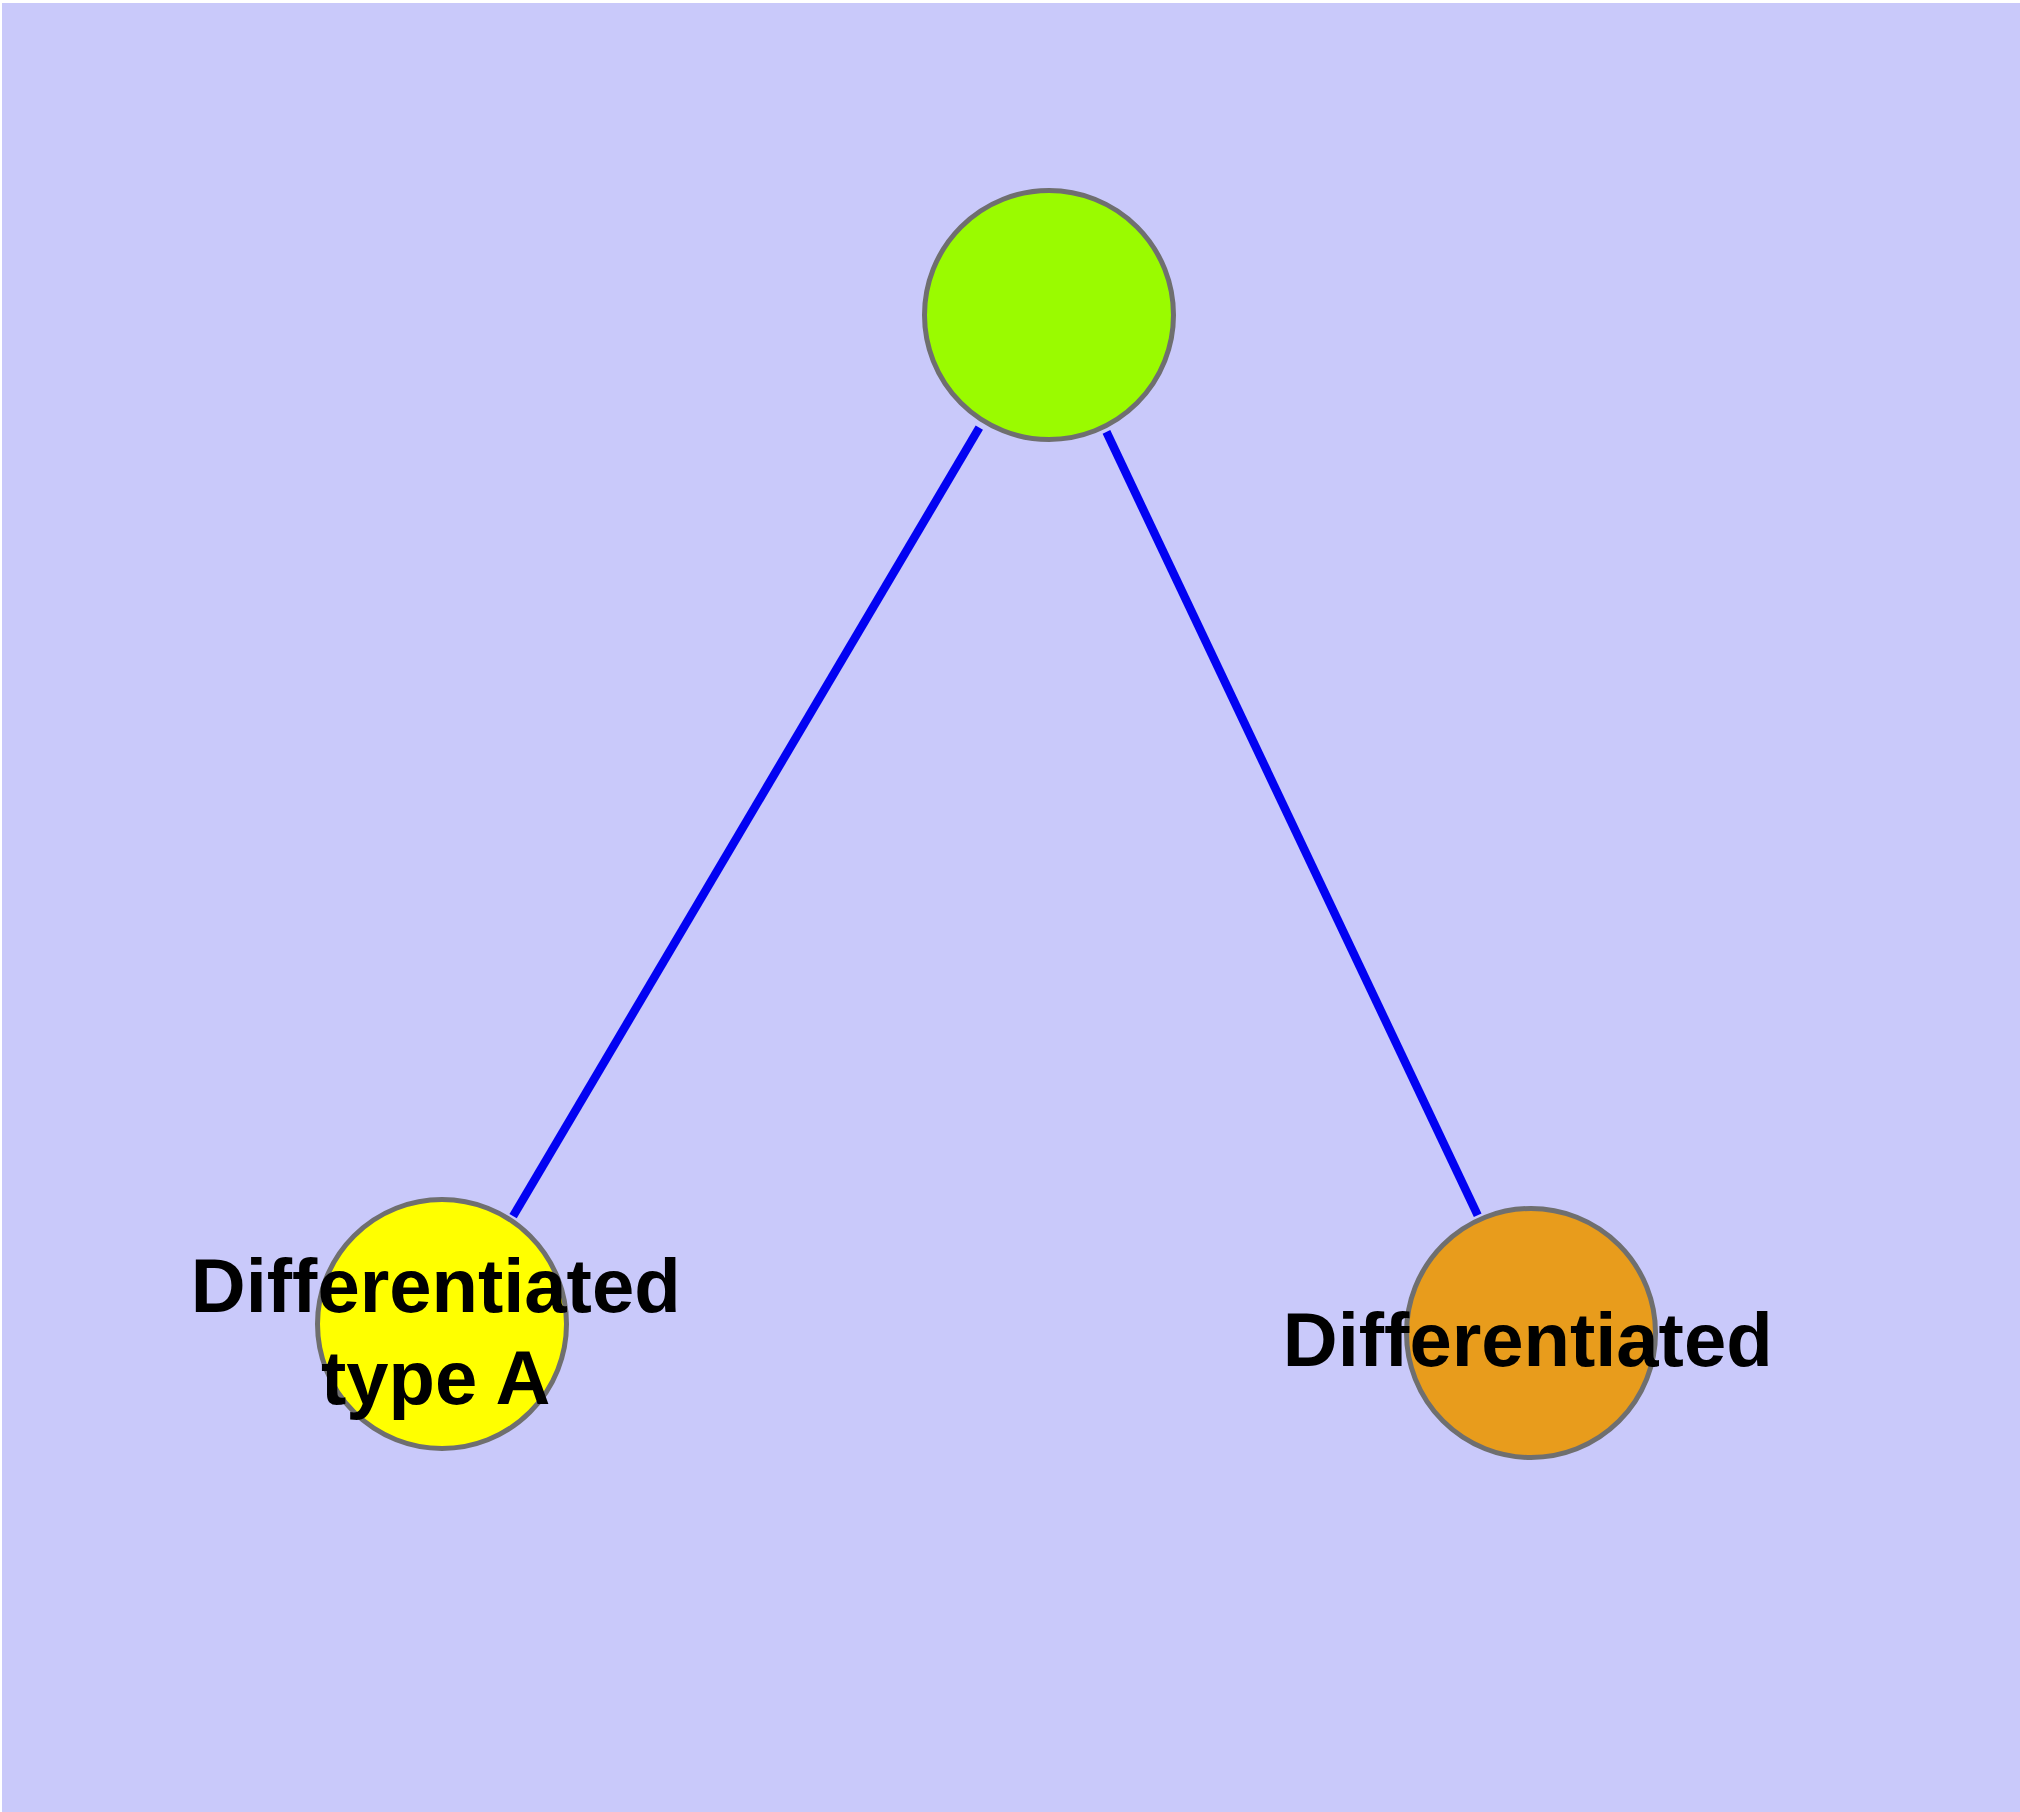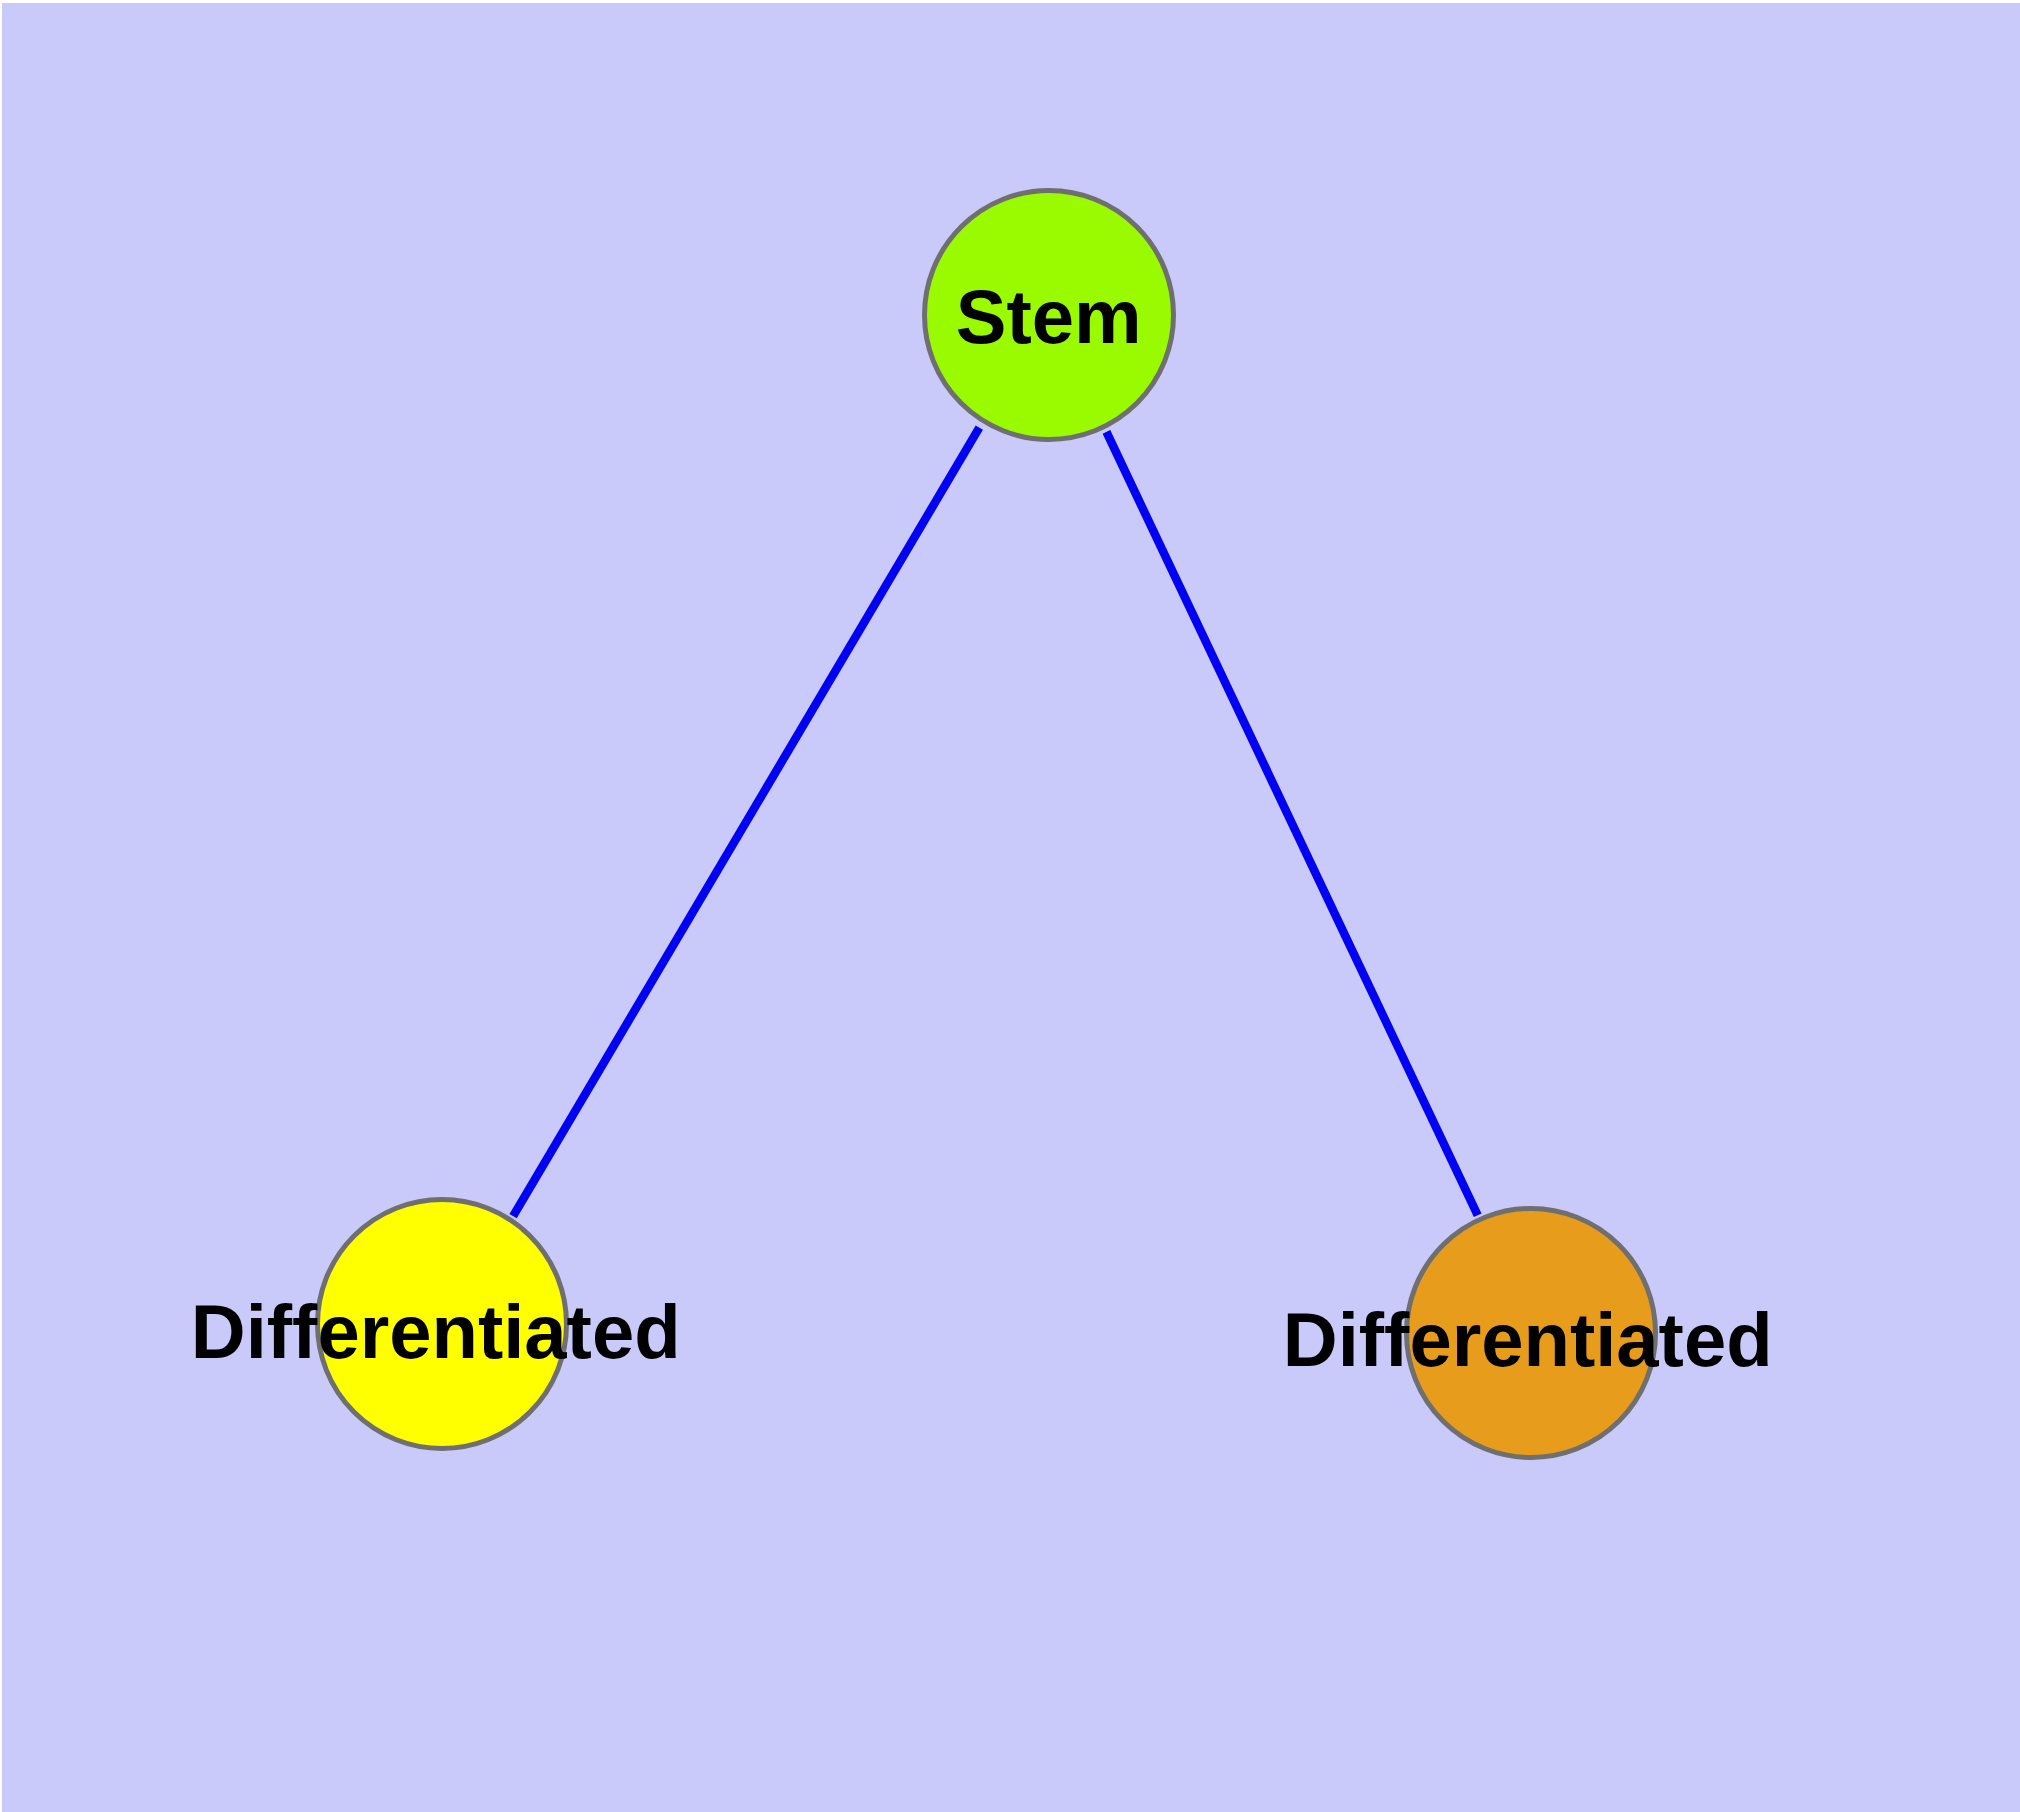"Stem" div.node-label { html: <div> <div>Stem</div> </div> -> none }
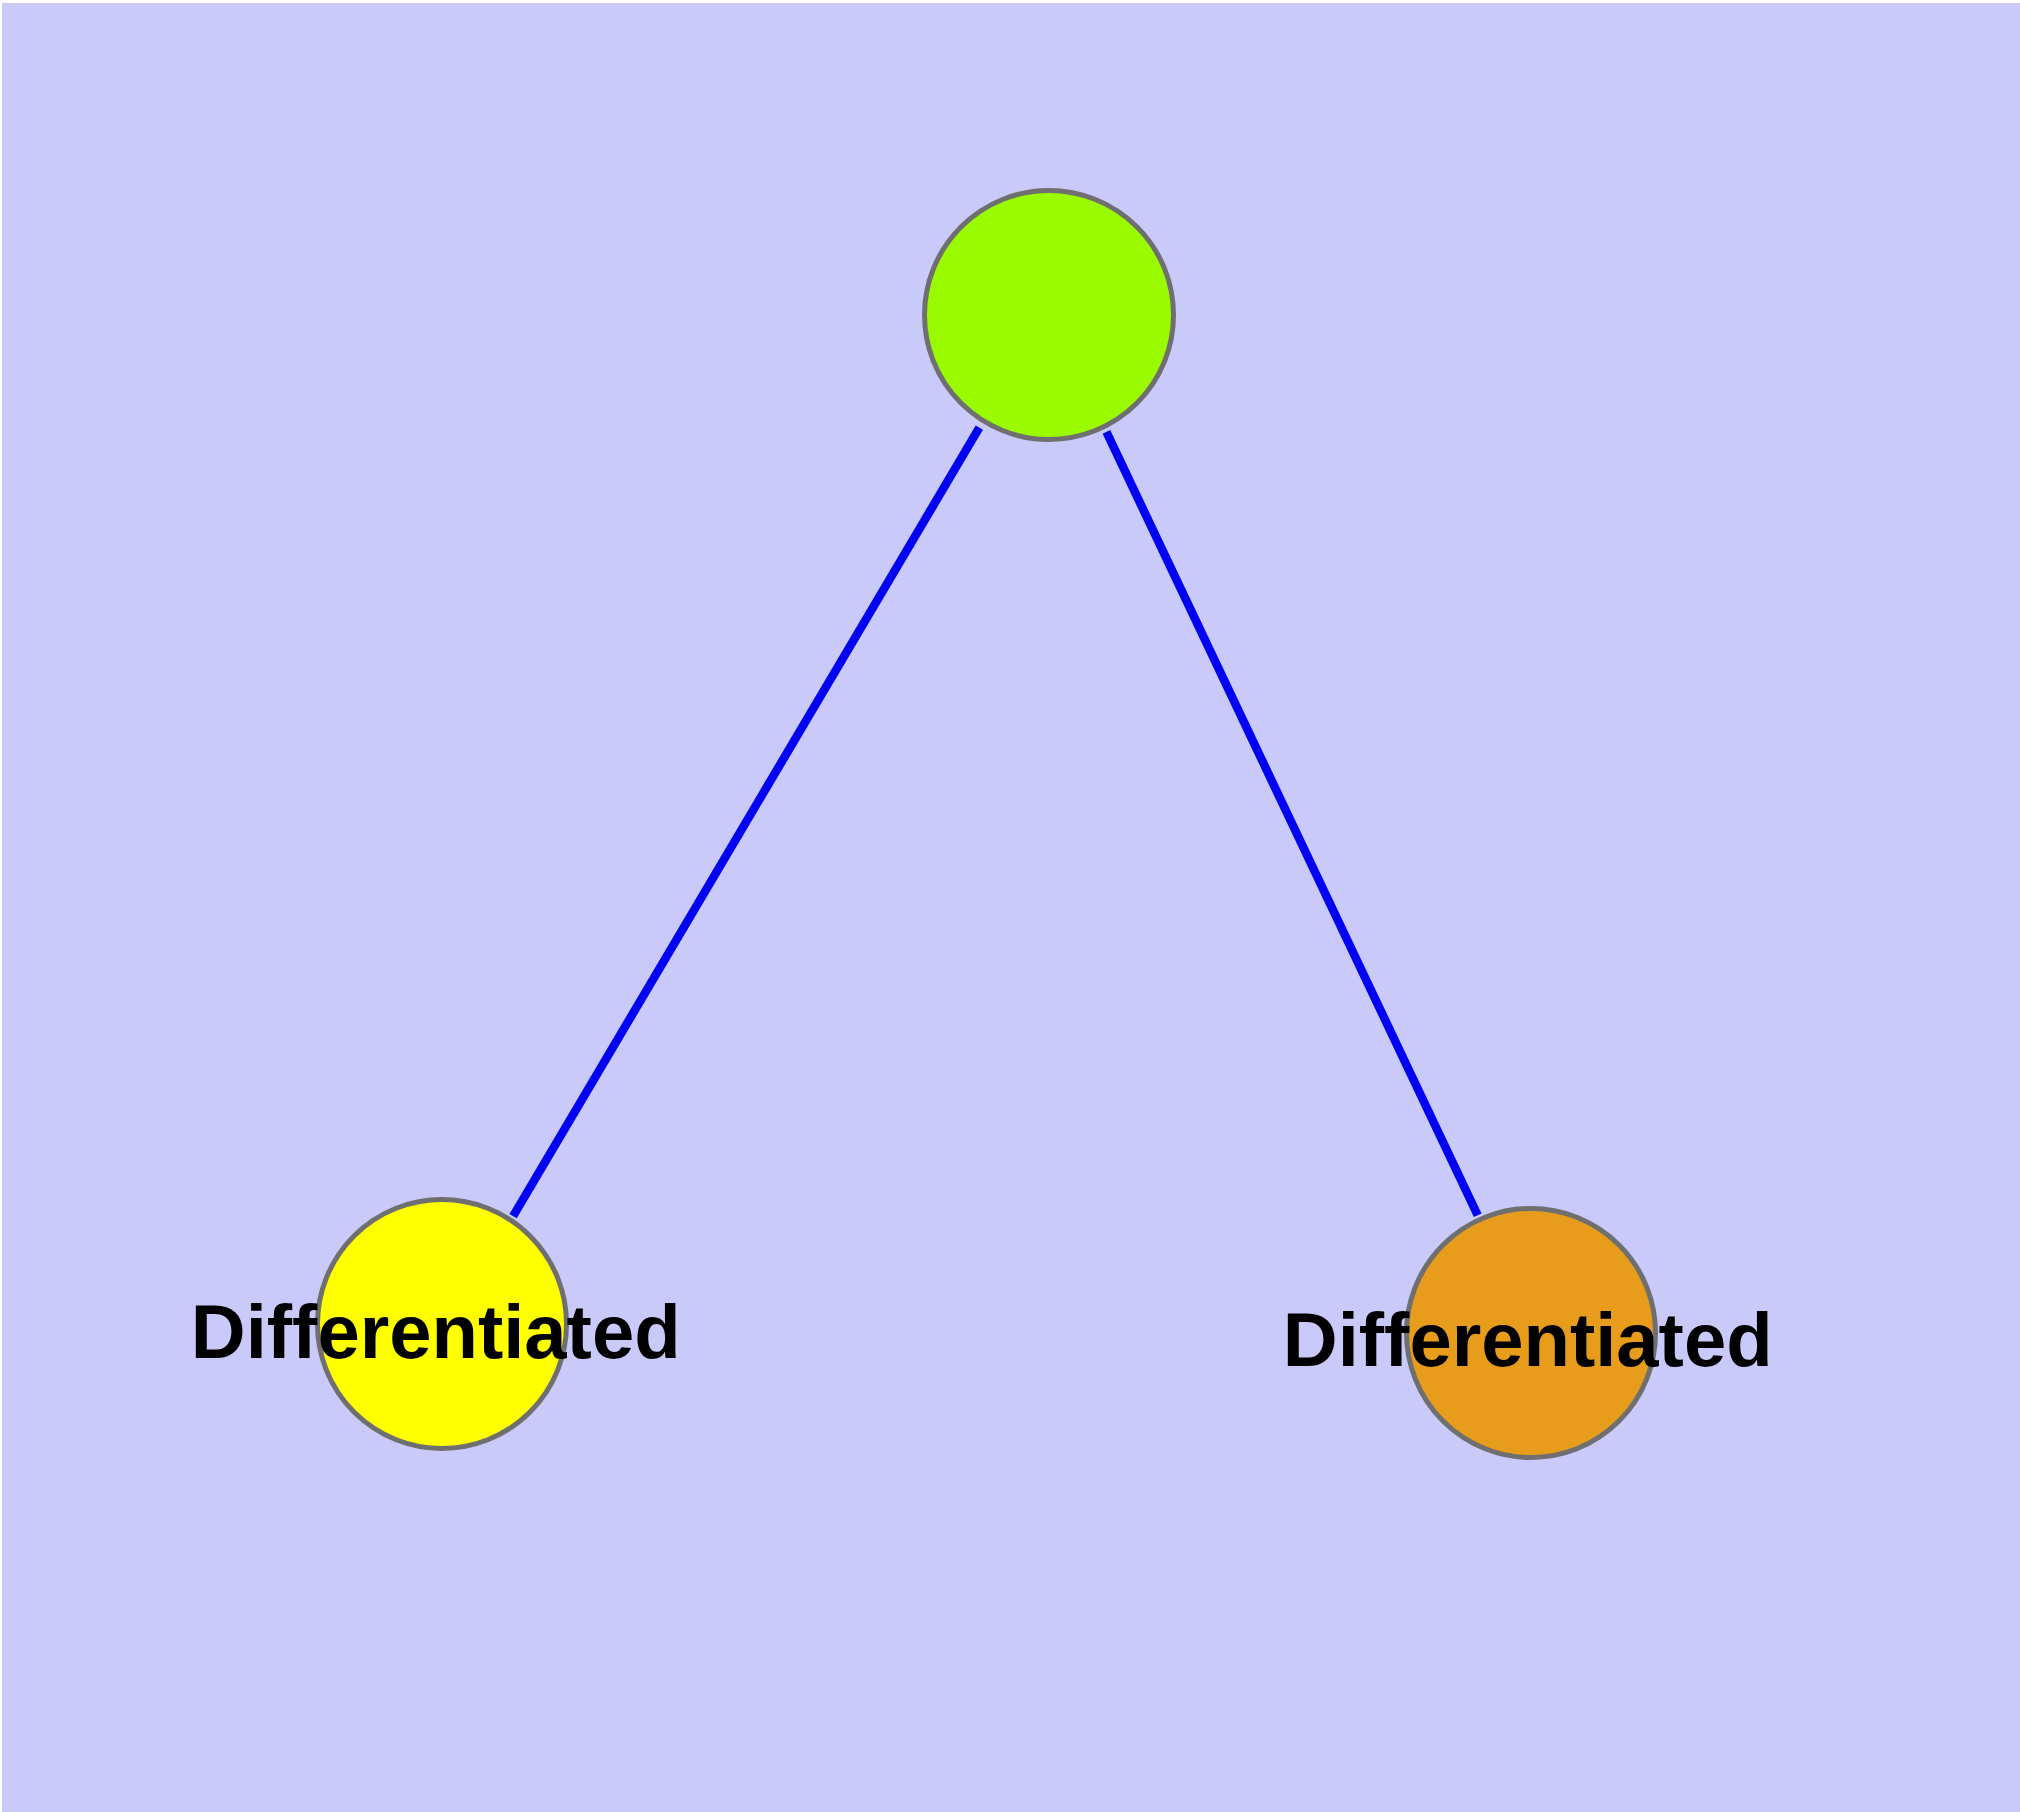"type A" div { html: none -> <div>type A</div> }
